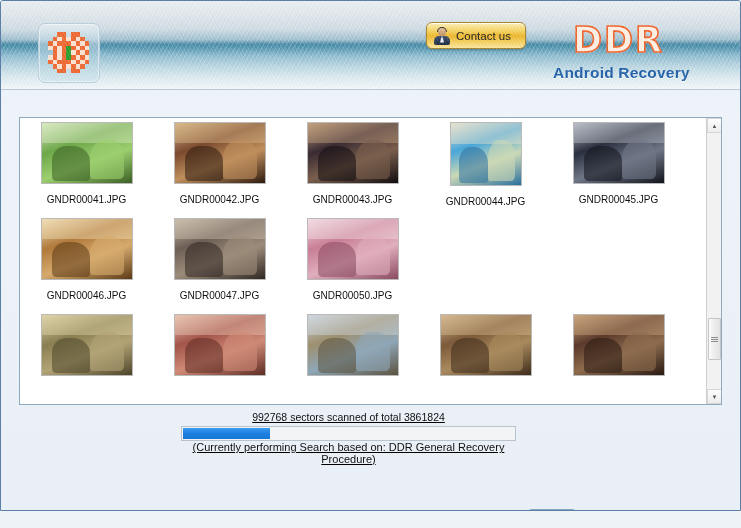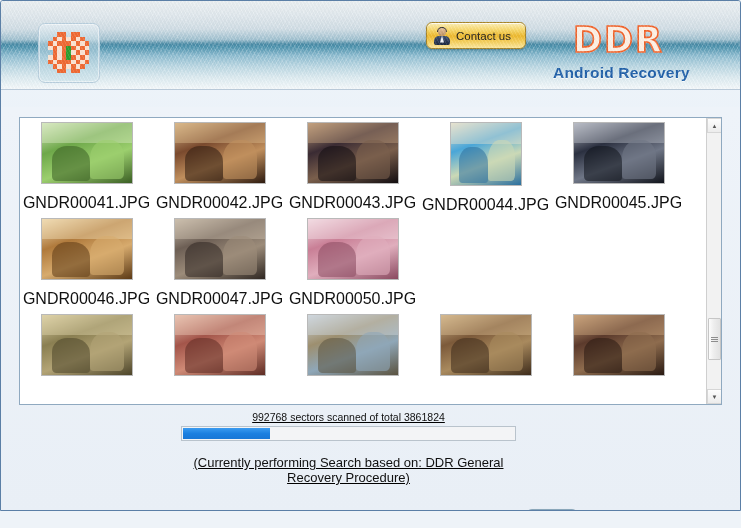"GNDR00041.JPG" .cell .cap { font-size: 16px -> 10px }
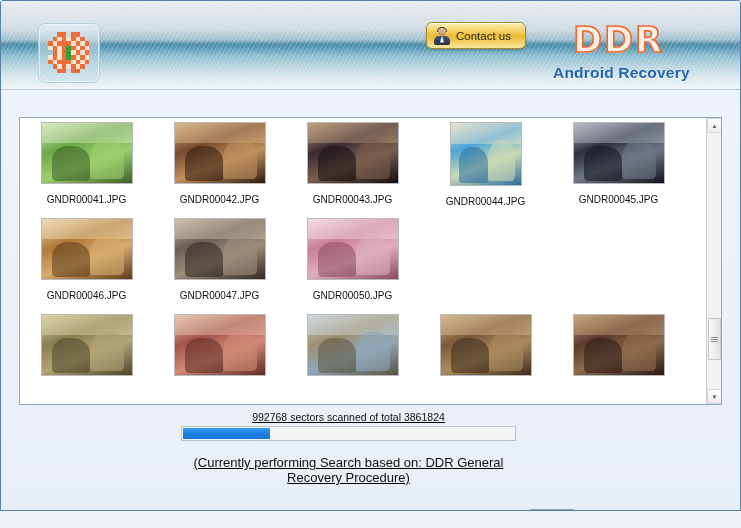"(Currently performing Search based on:" .proc-text { font-size: 13px -> 11px; margin-top: 14px -> 0 }
